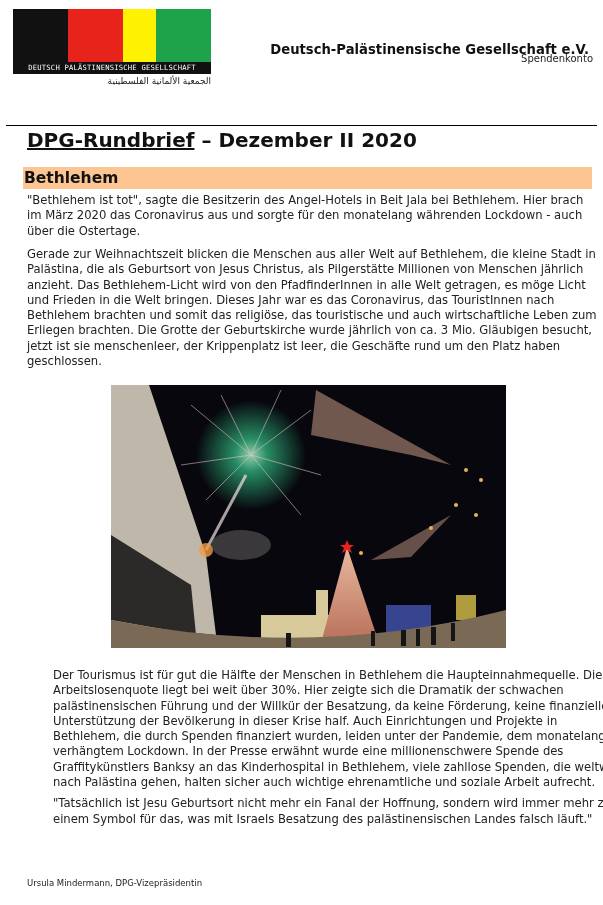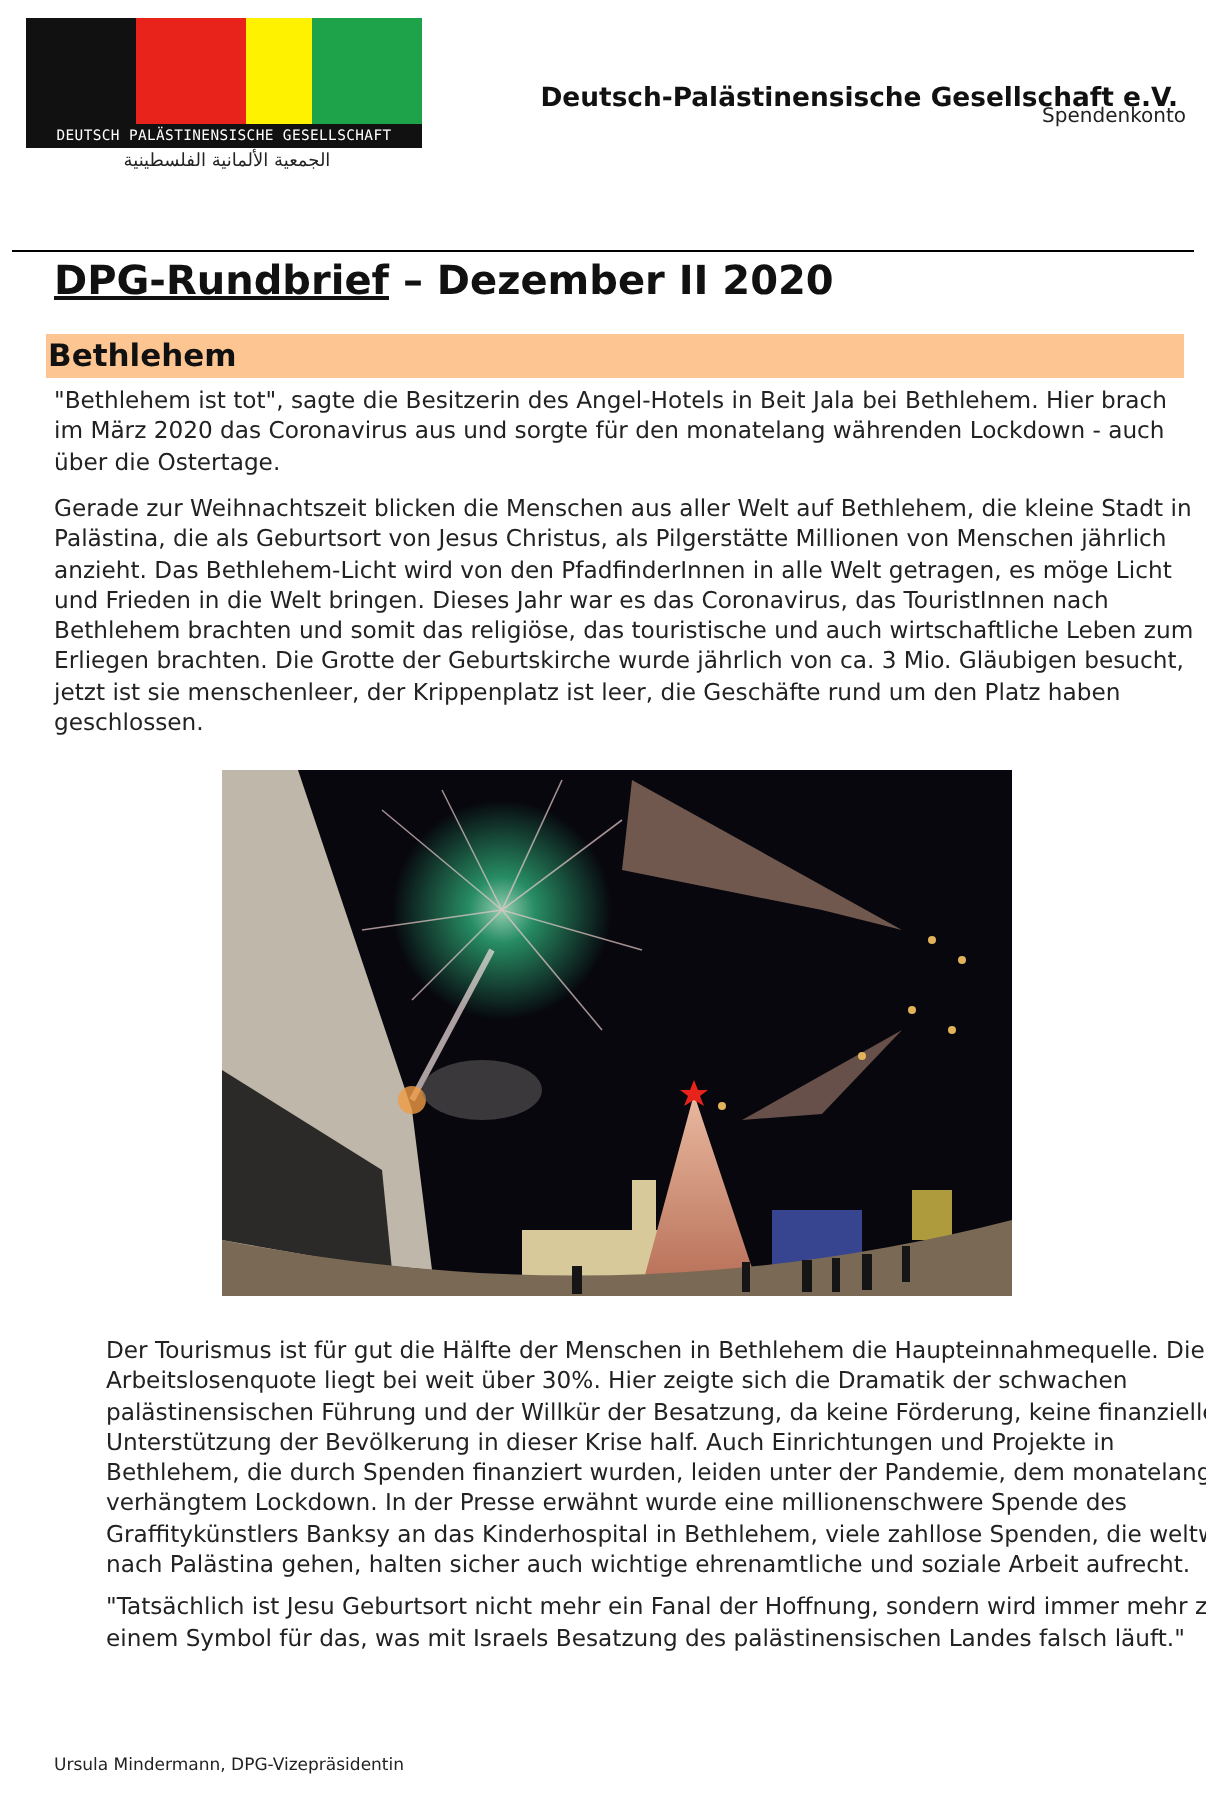"الجمعية الألمانية الفلسطينية" .logo-arabic { text-align: center -> right }
